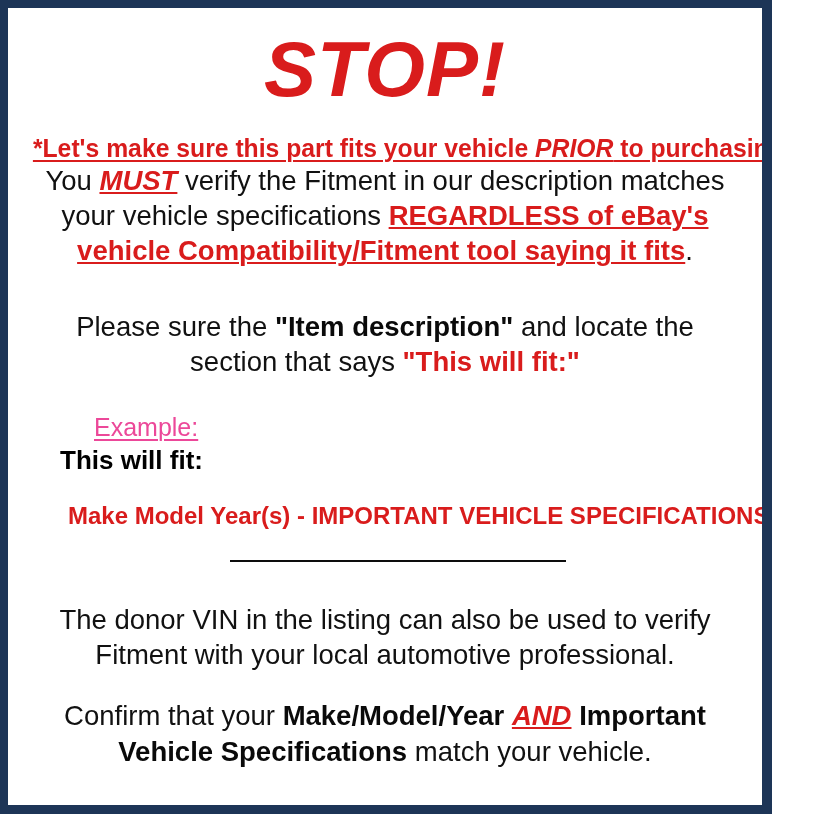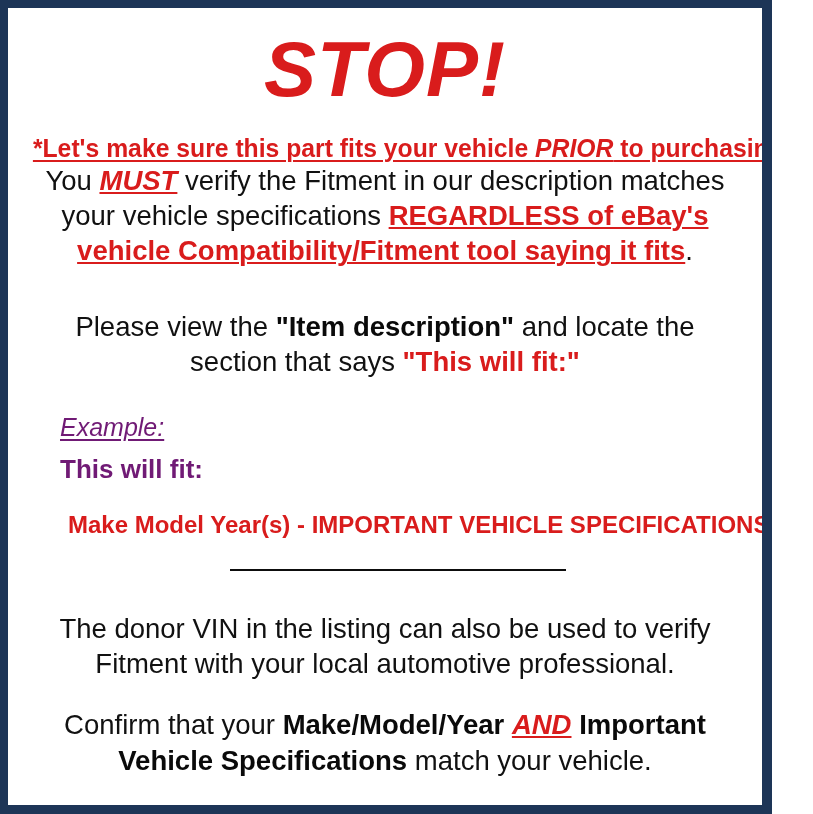"Please view the" span { text: view -> sure }
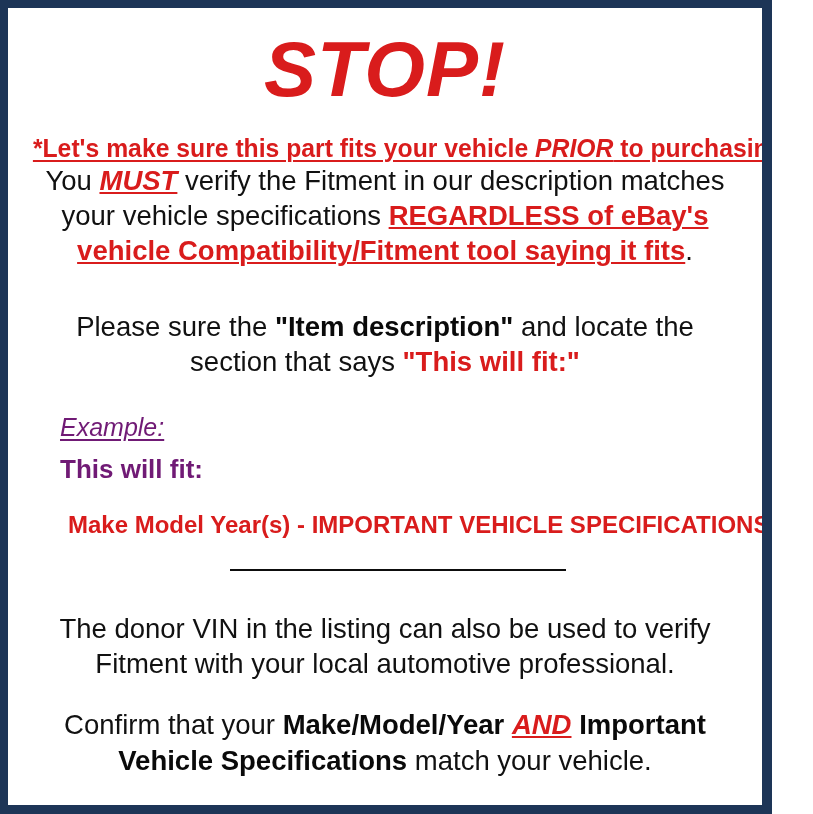"Example:" #example-label { color: #701a75 -> #ec4899; font-style: italic -> none; margin-left: none -> 34px }
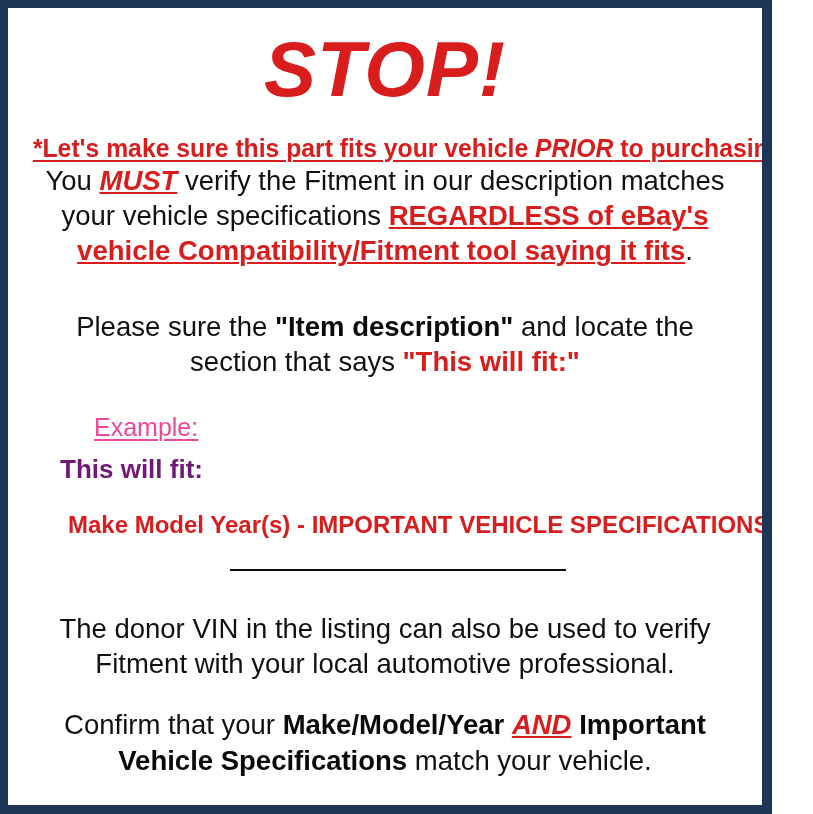"This will fit:" #example-fit-line { color: #701a75 -> #000000; margin-top: 12px -> 3px }
